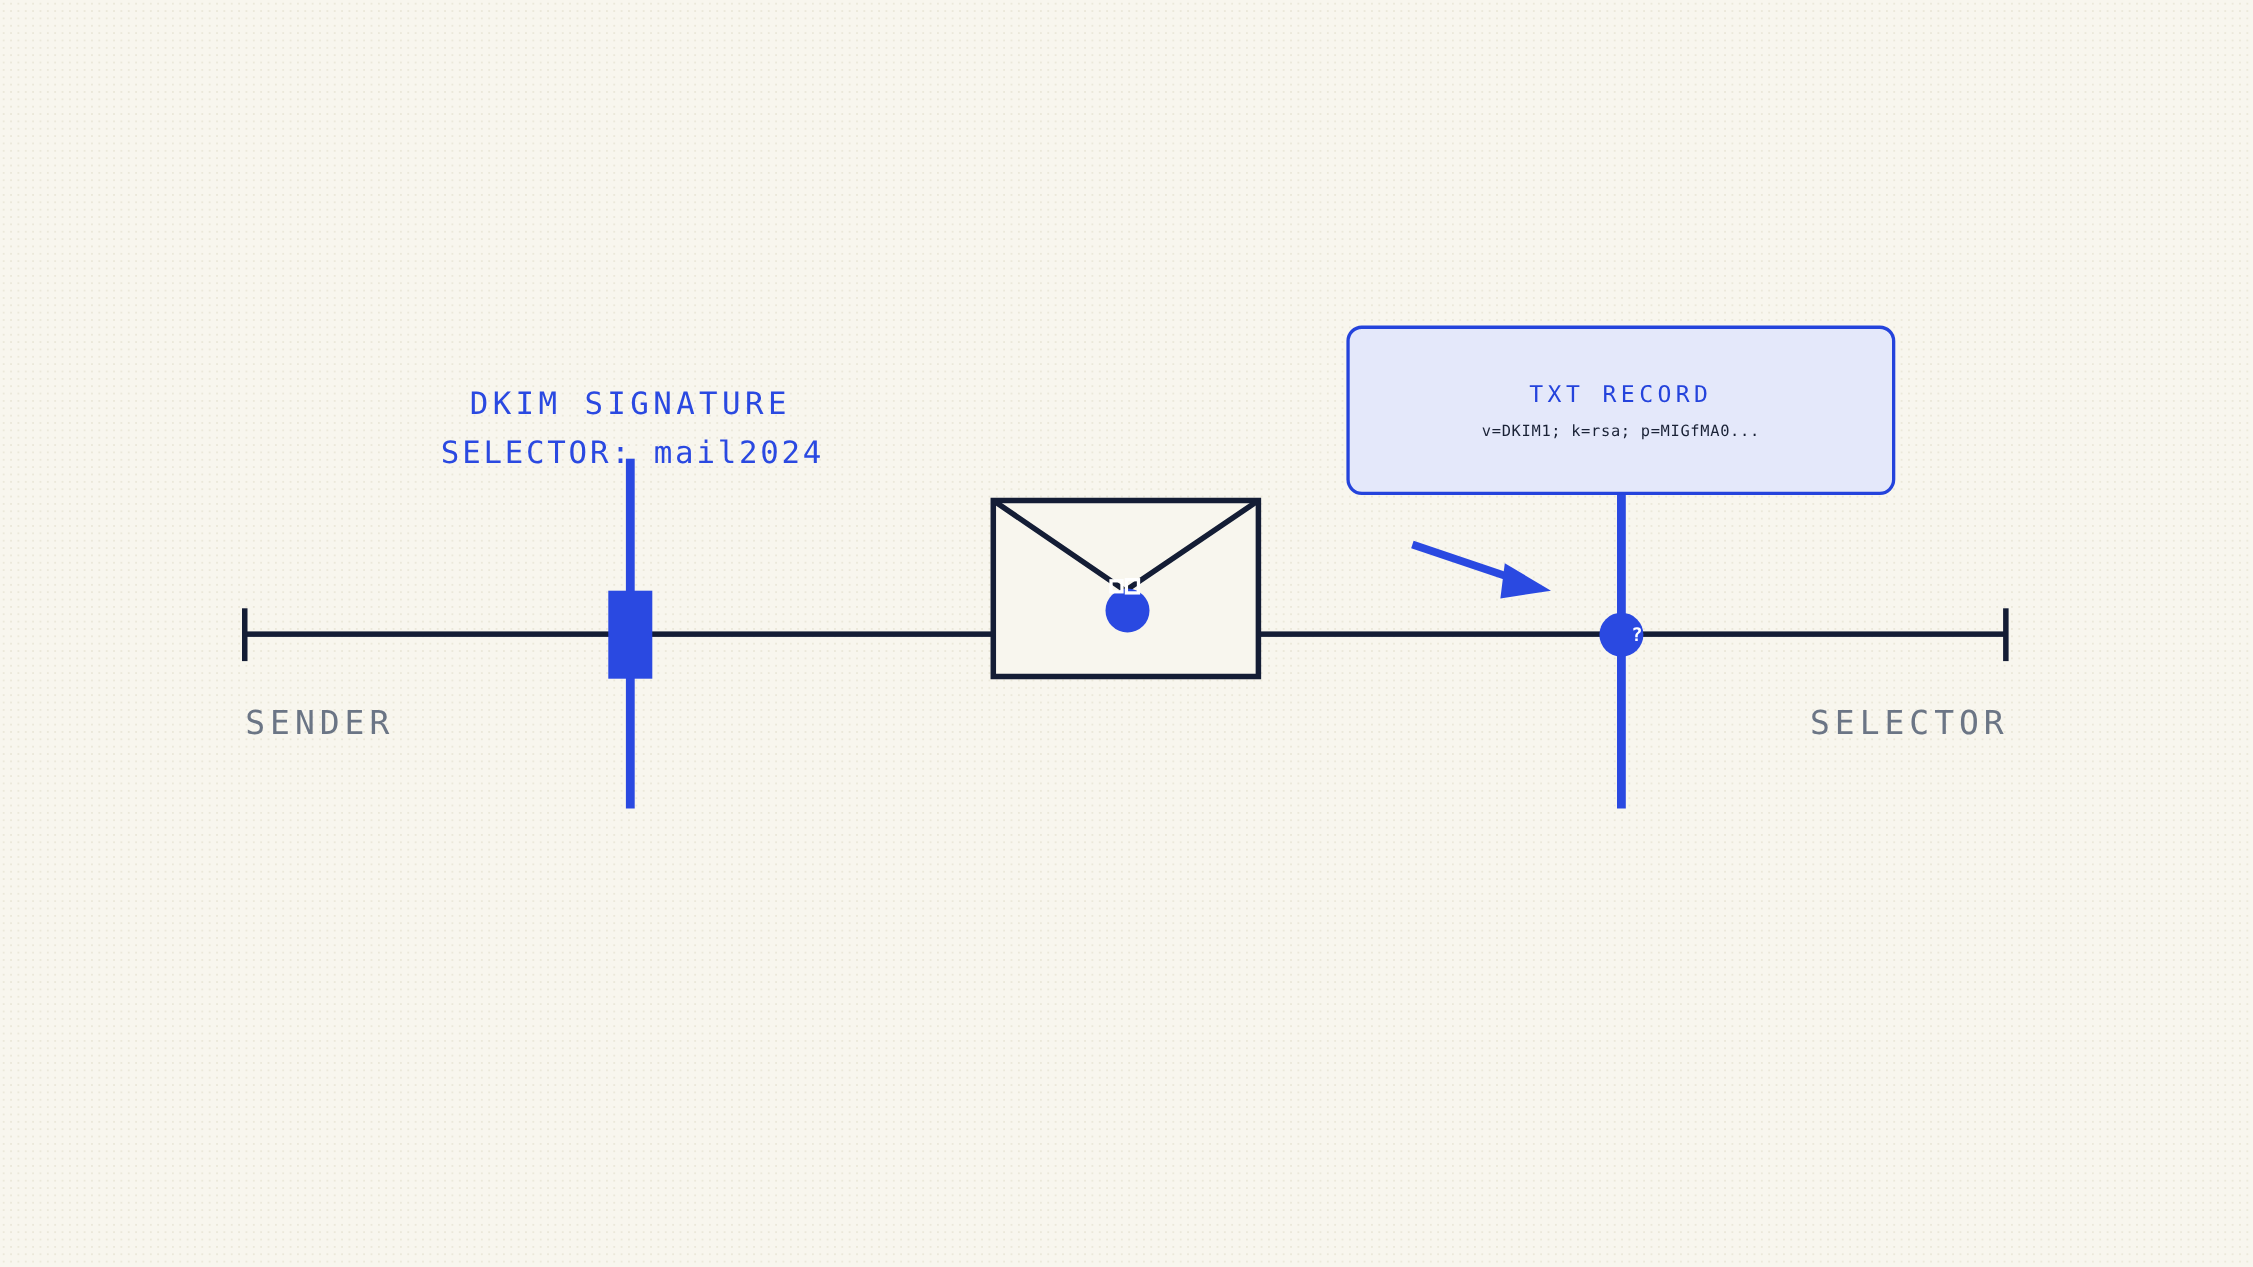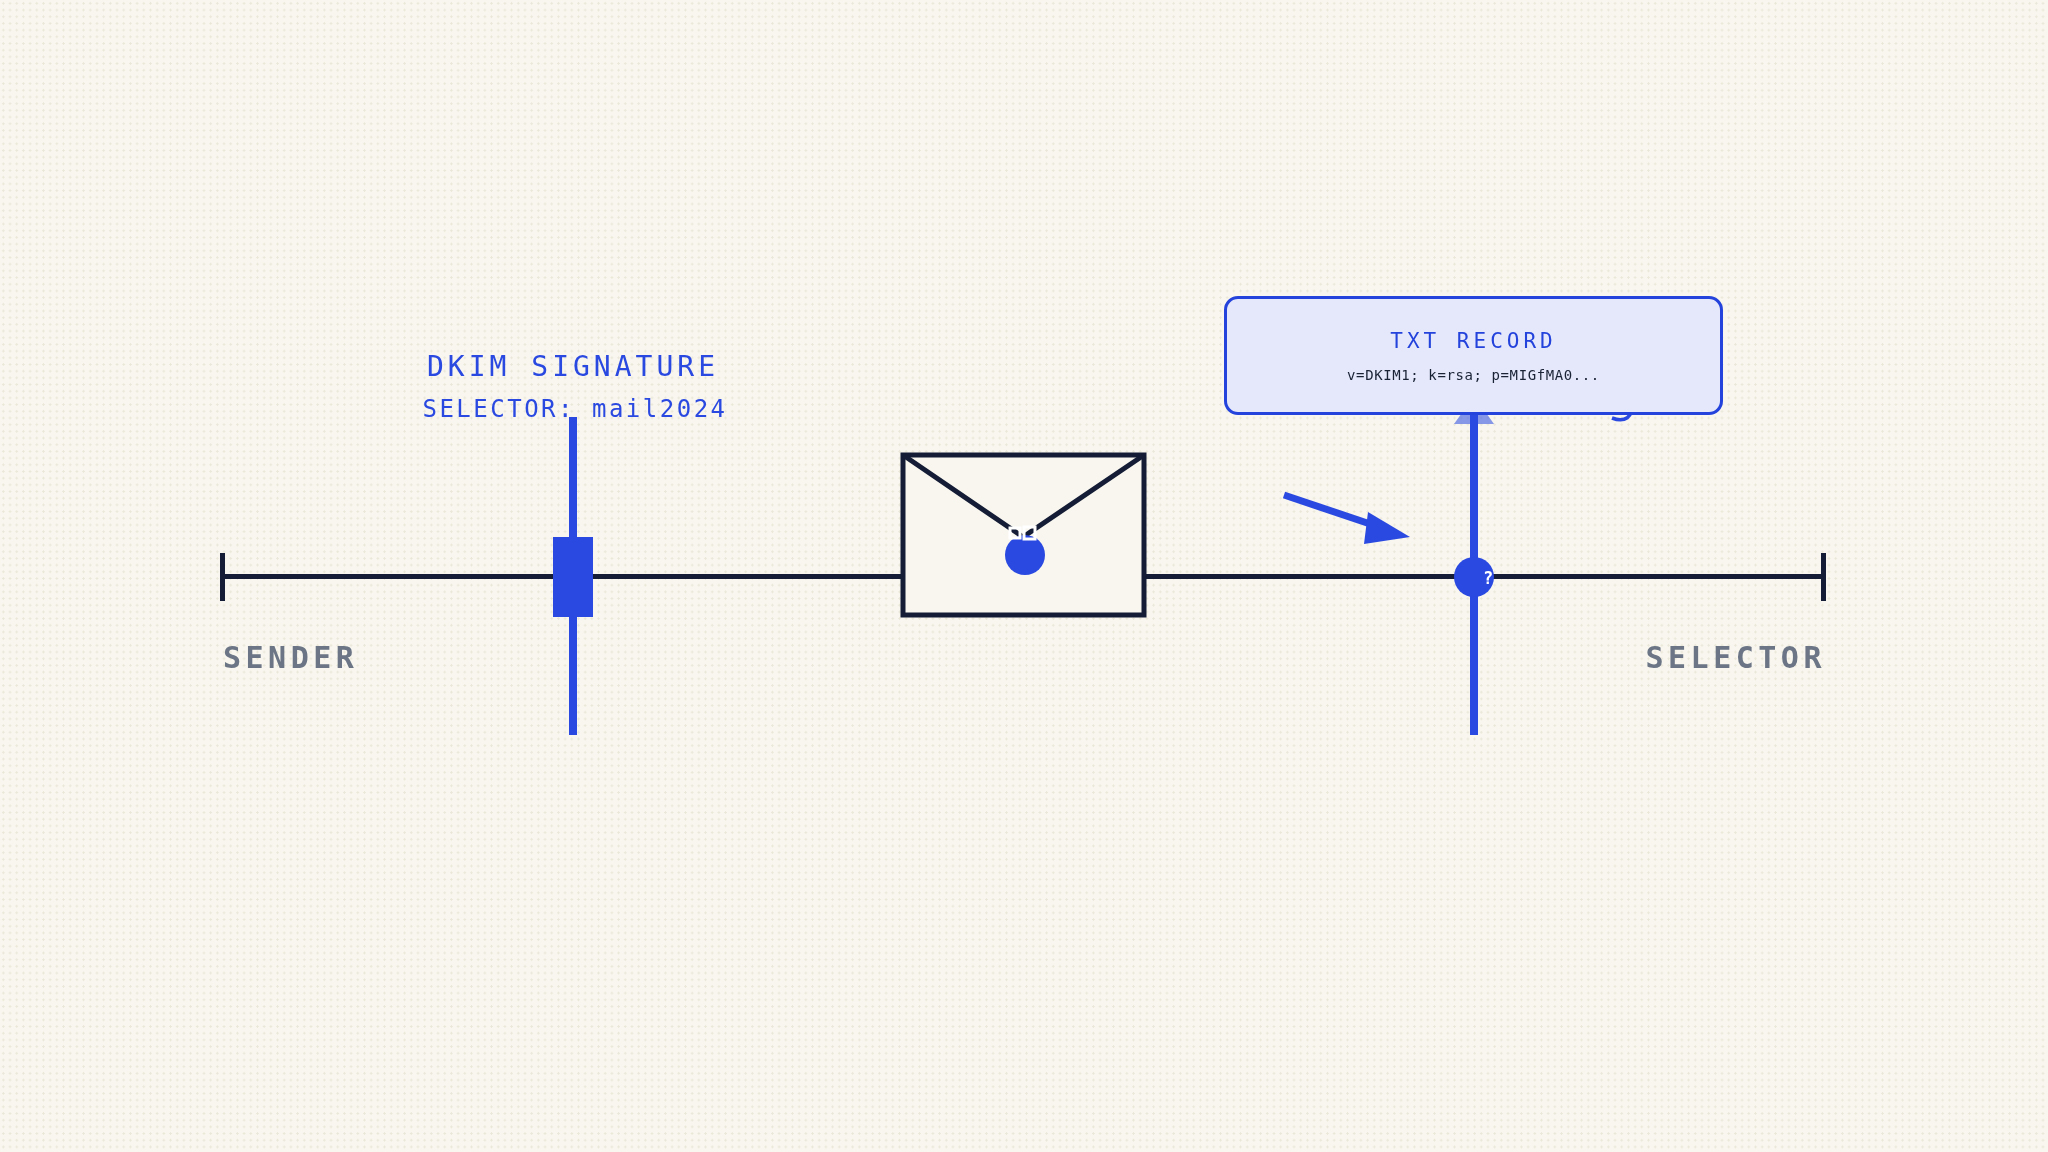"TXT RECORD" .txt-box { height: 119px -> 154px }
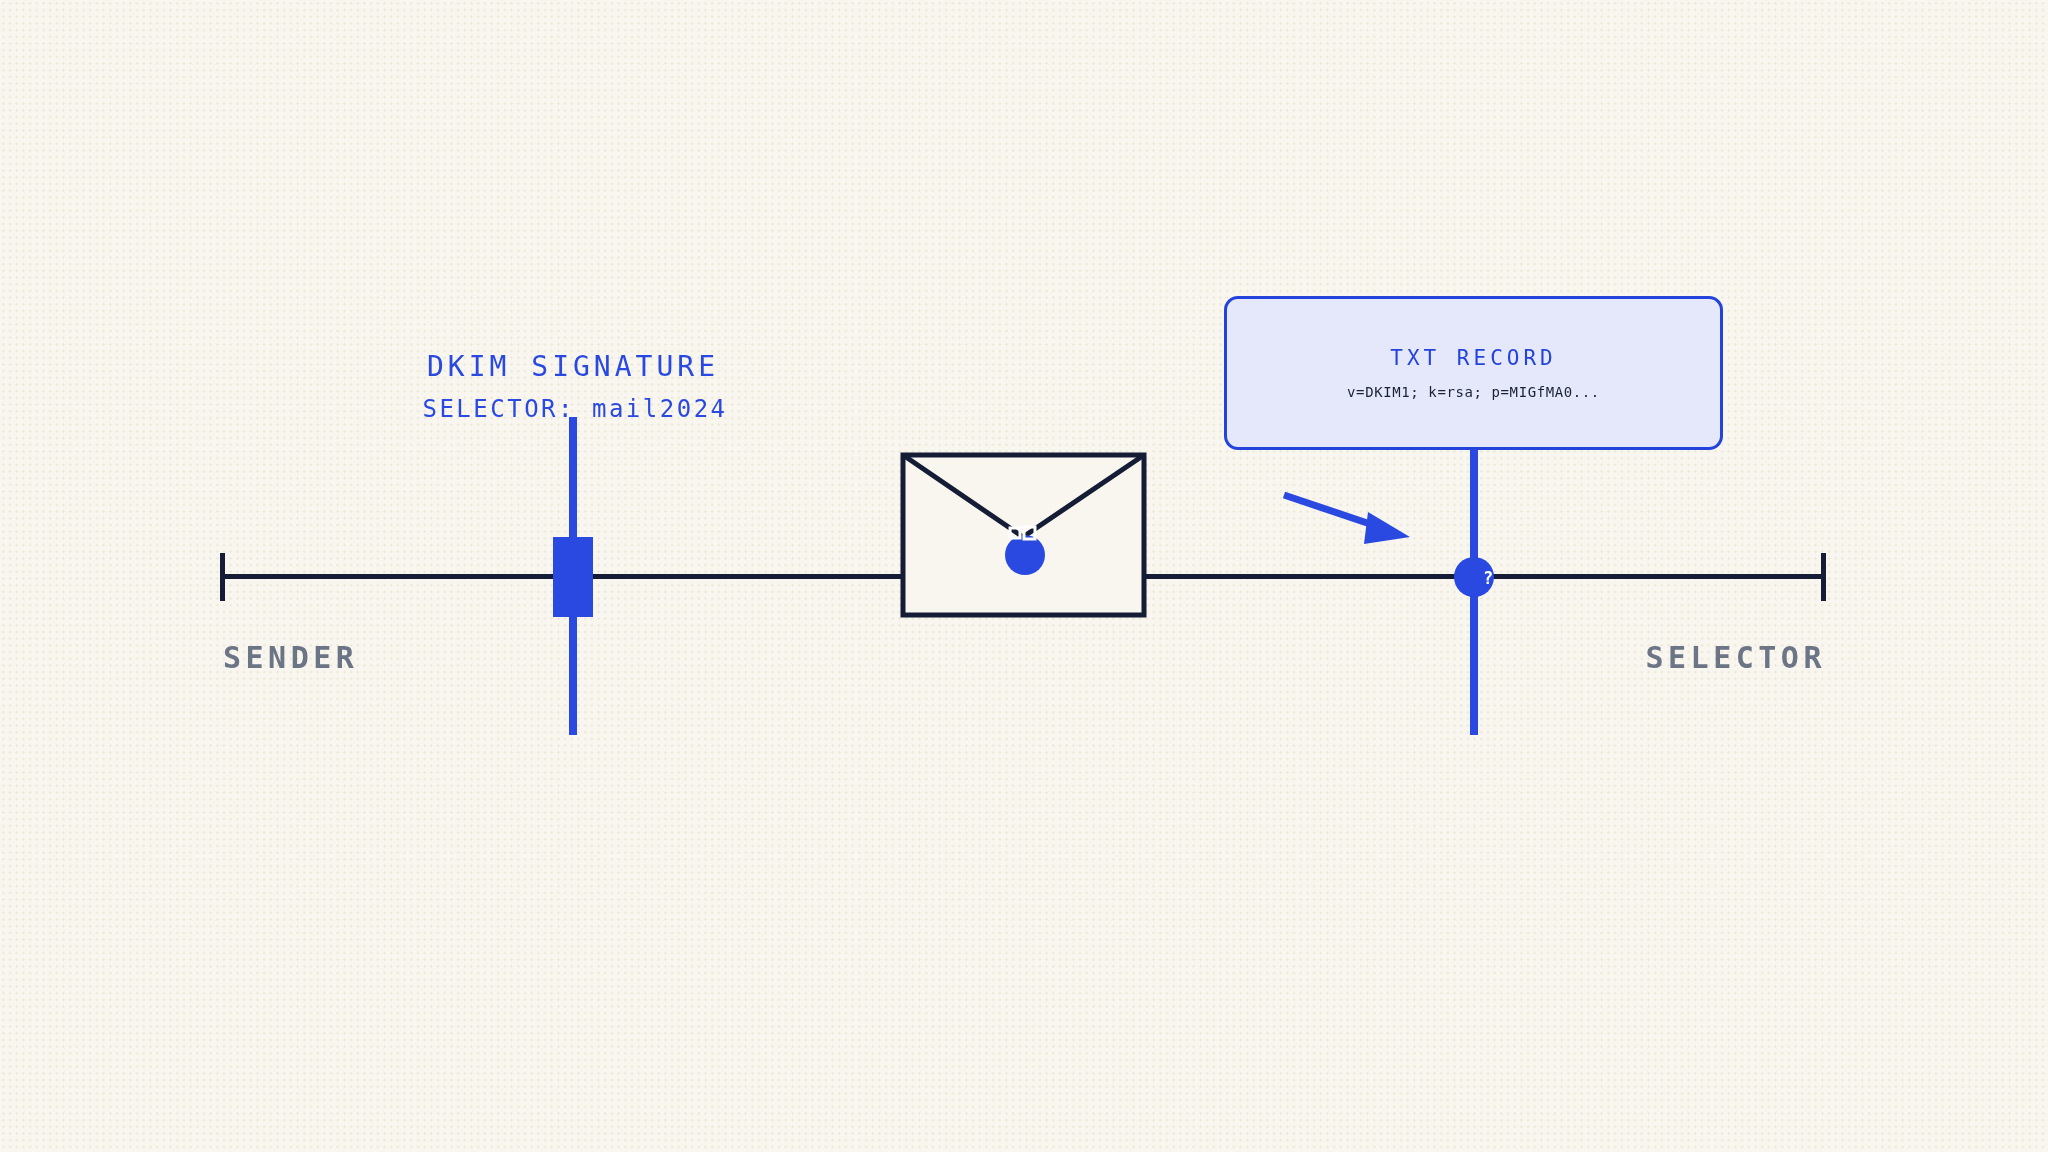"SELECTOR: mail2024" .dkim-selector { font-size: 24px -> 28px }
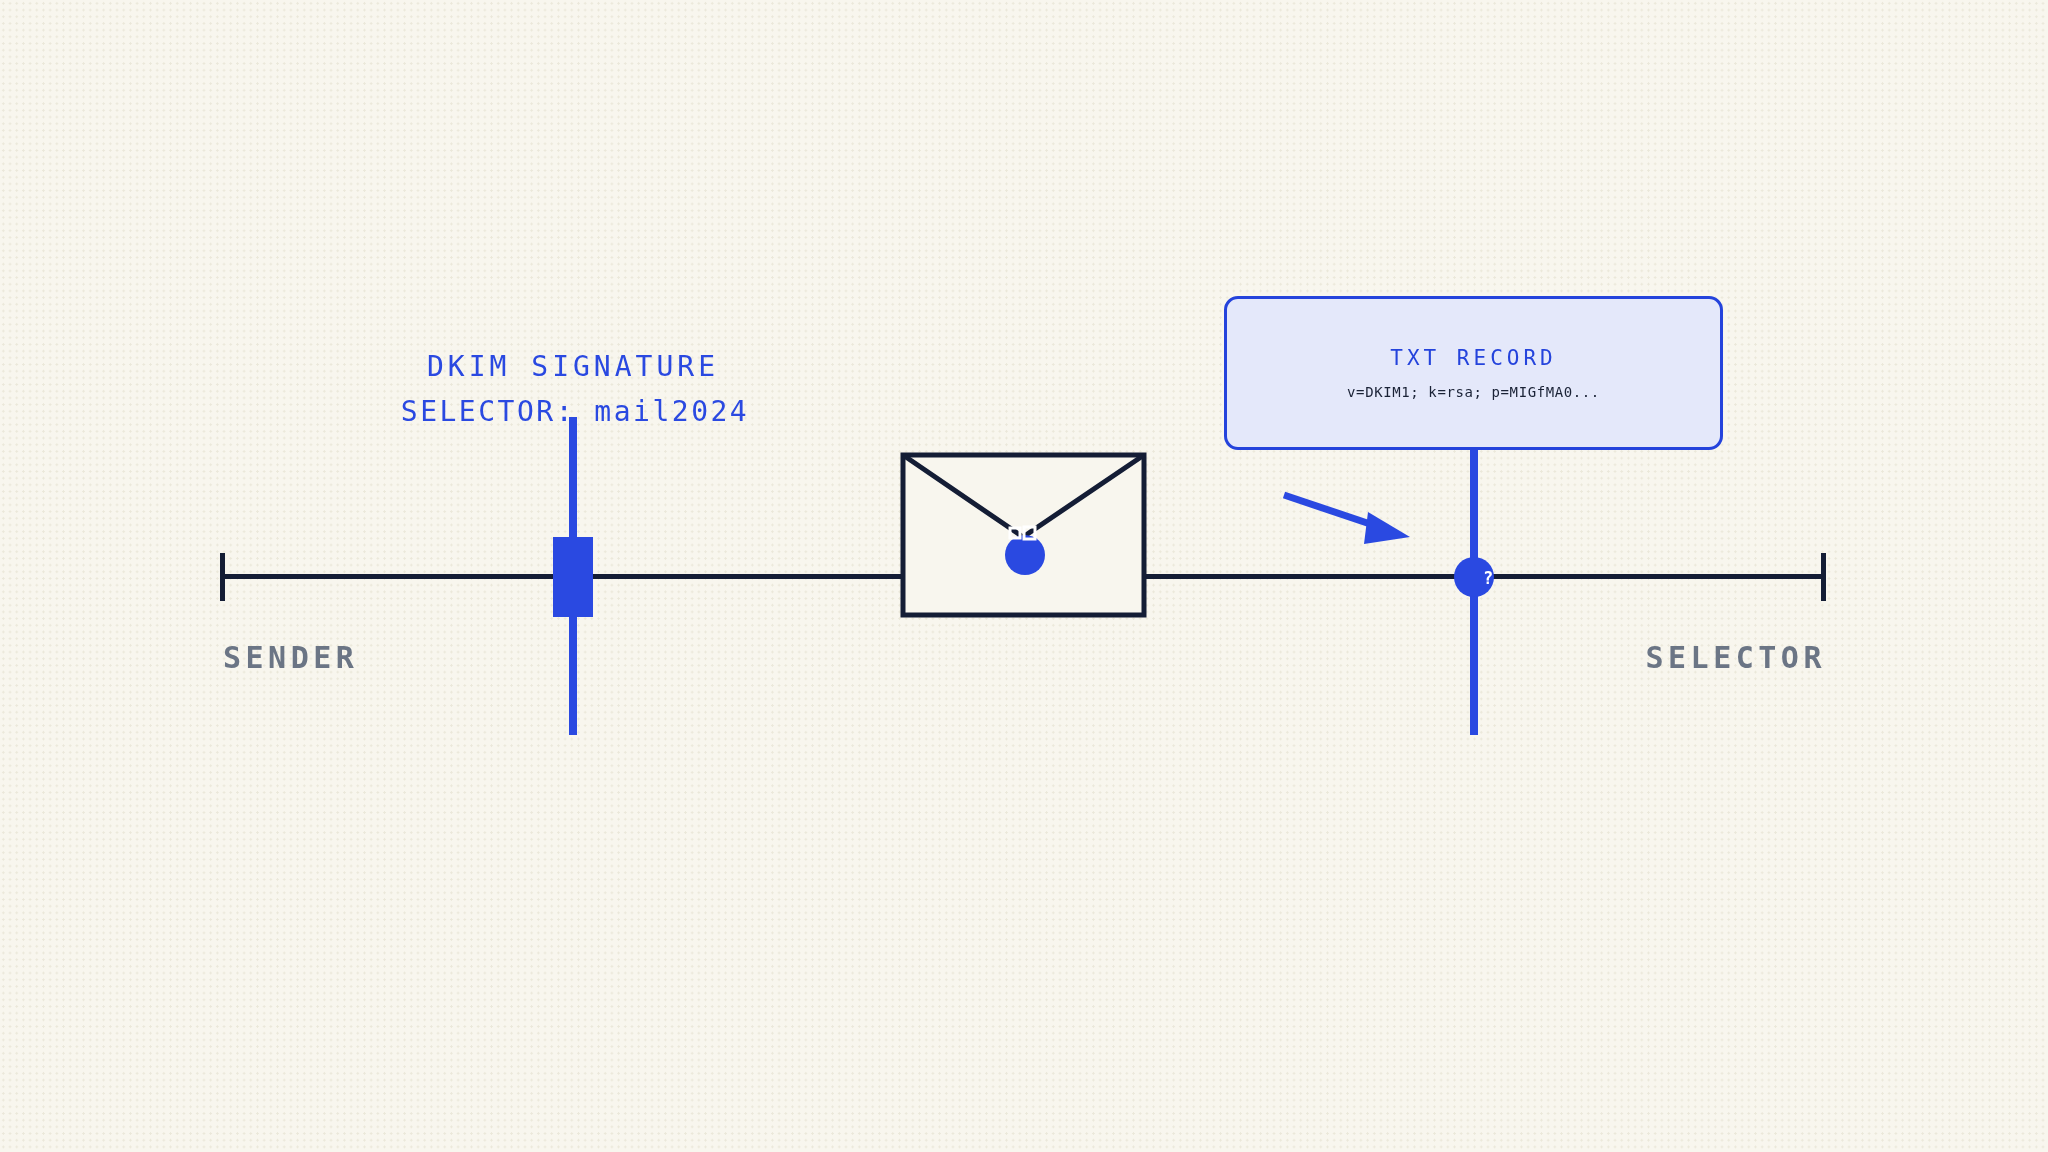"SENDER" .endpoint-label { font-weight: bold -> none }
